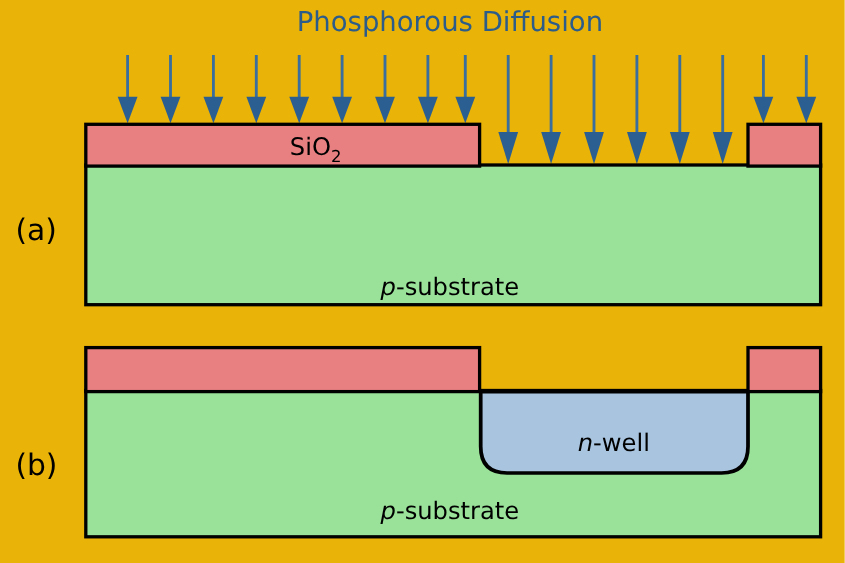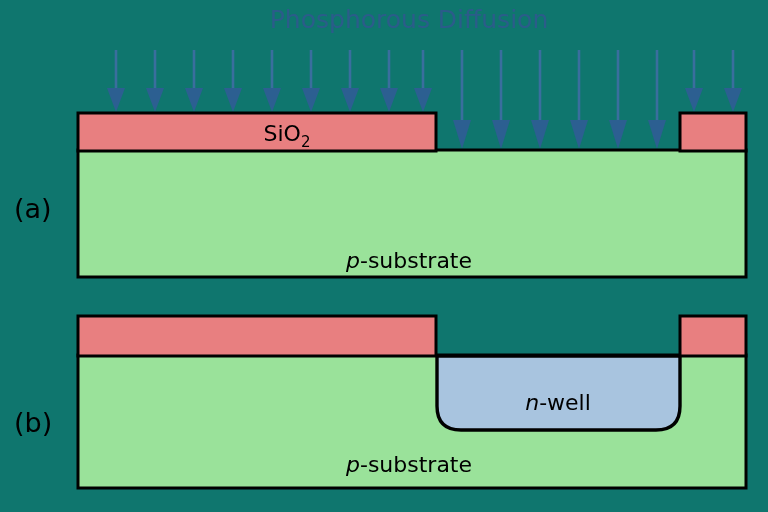"Phosphorous Diffusion" #stage { background: #0f766e -> #eab308 }
